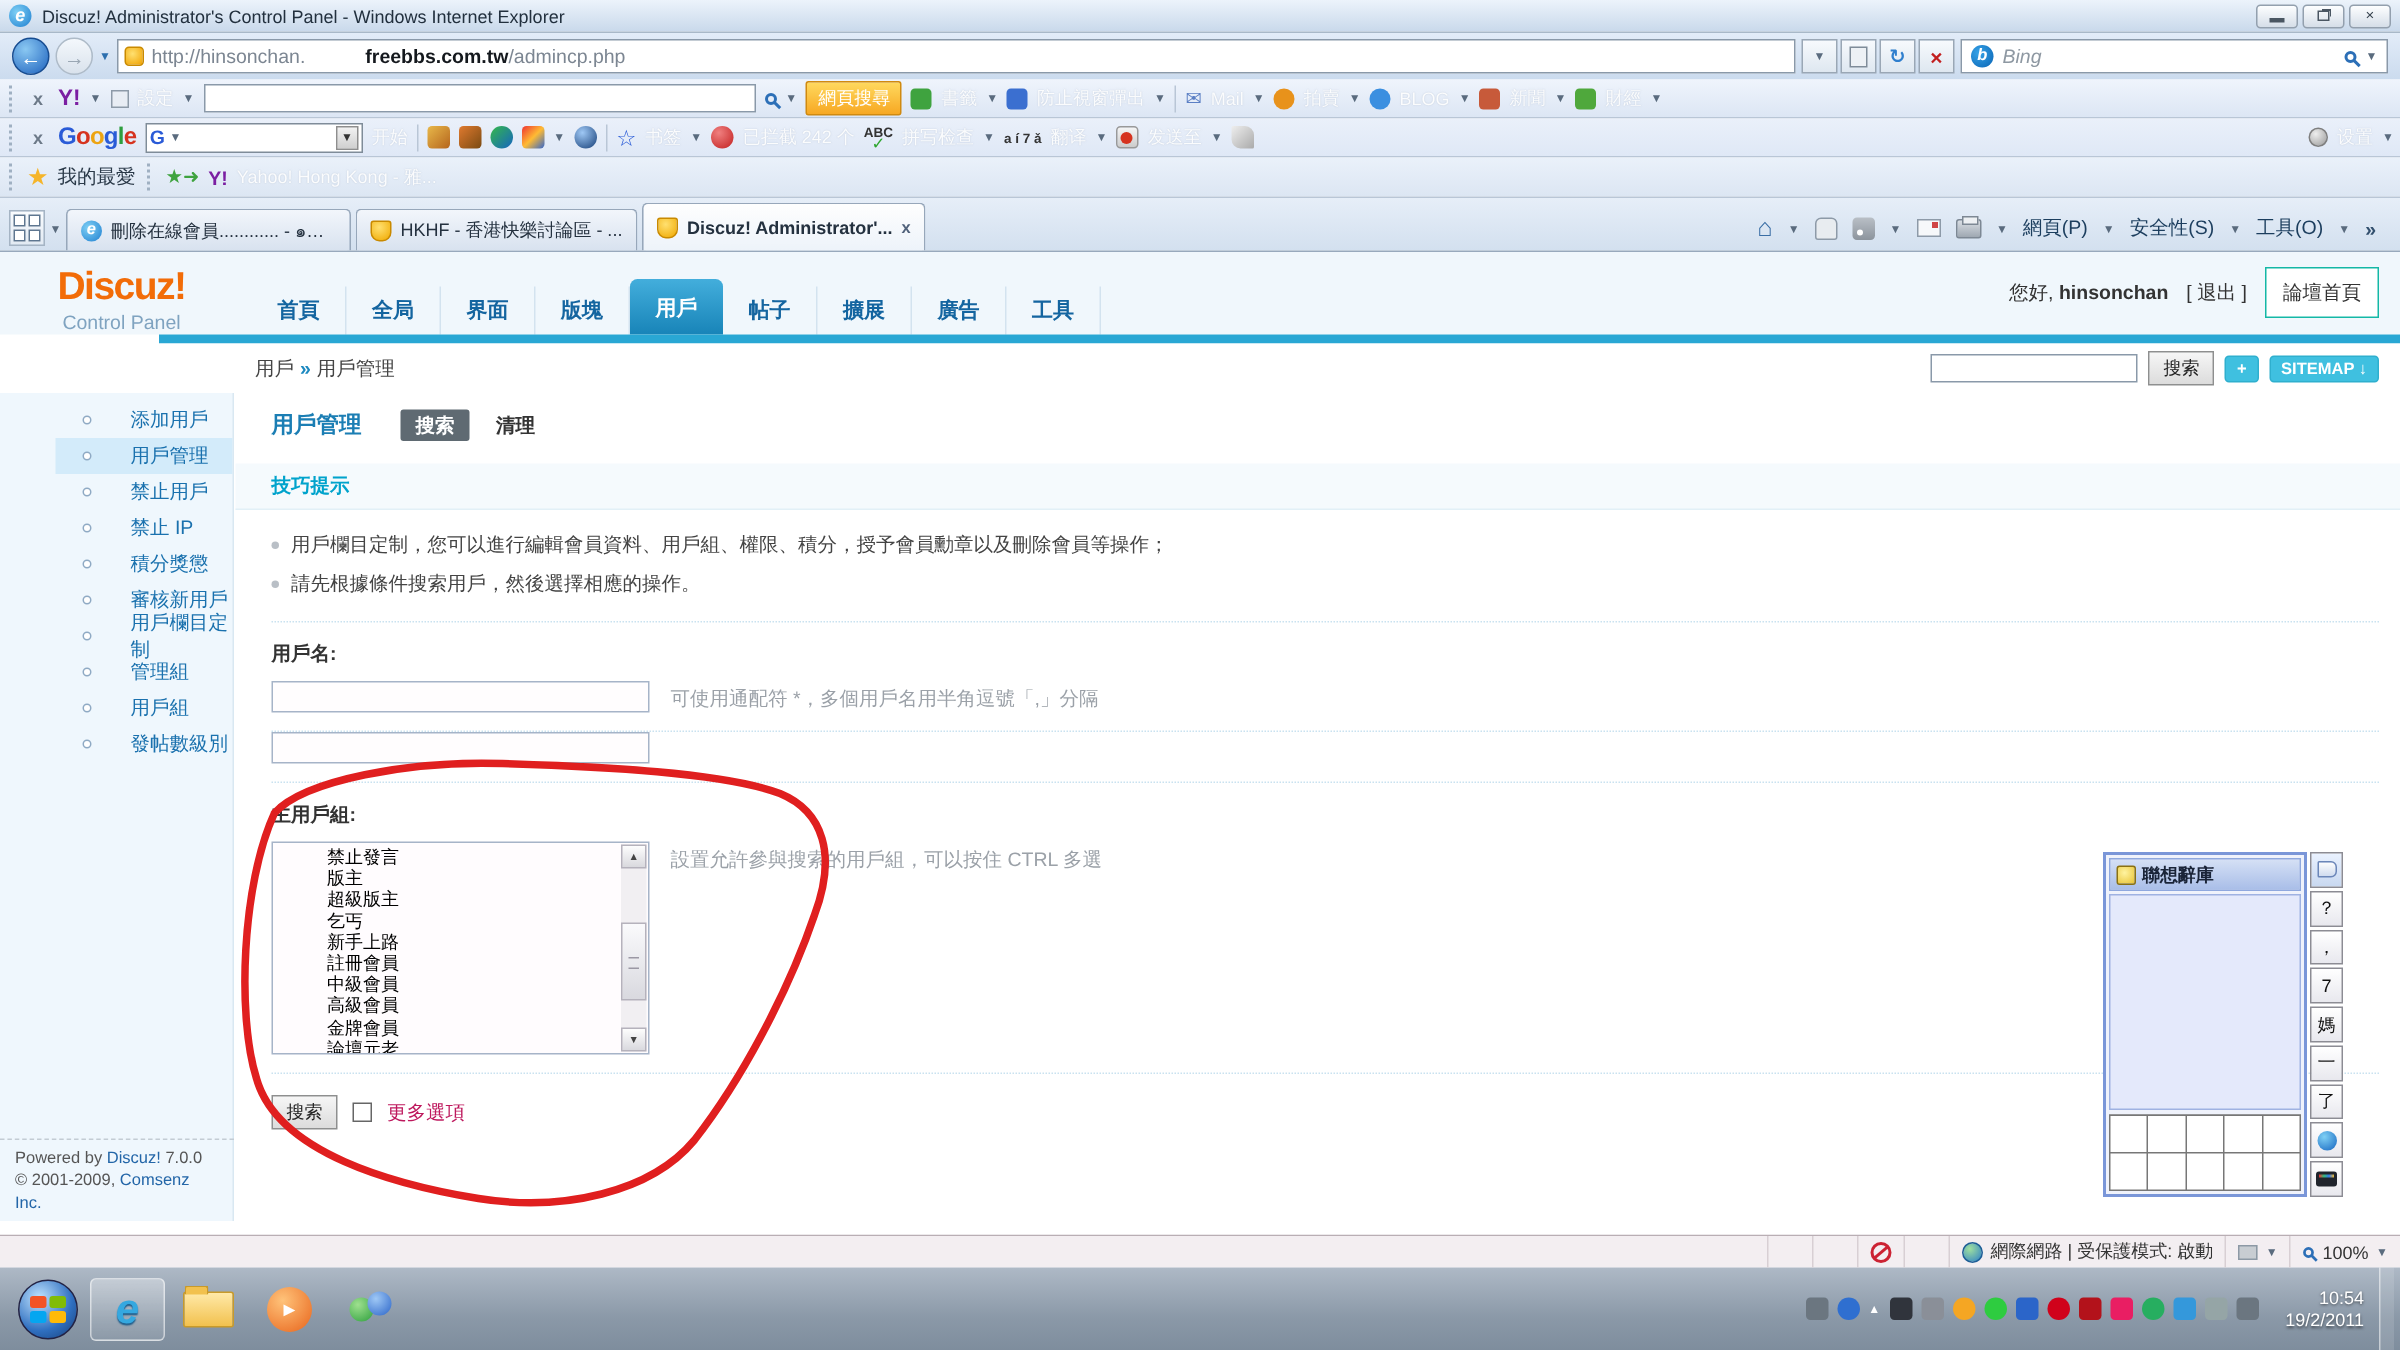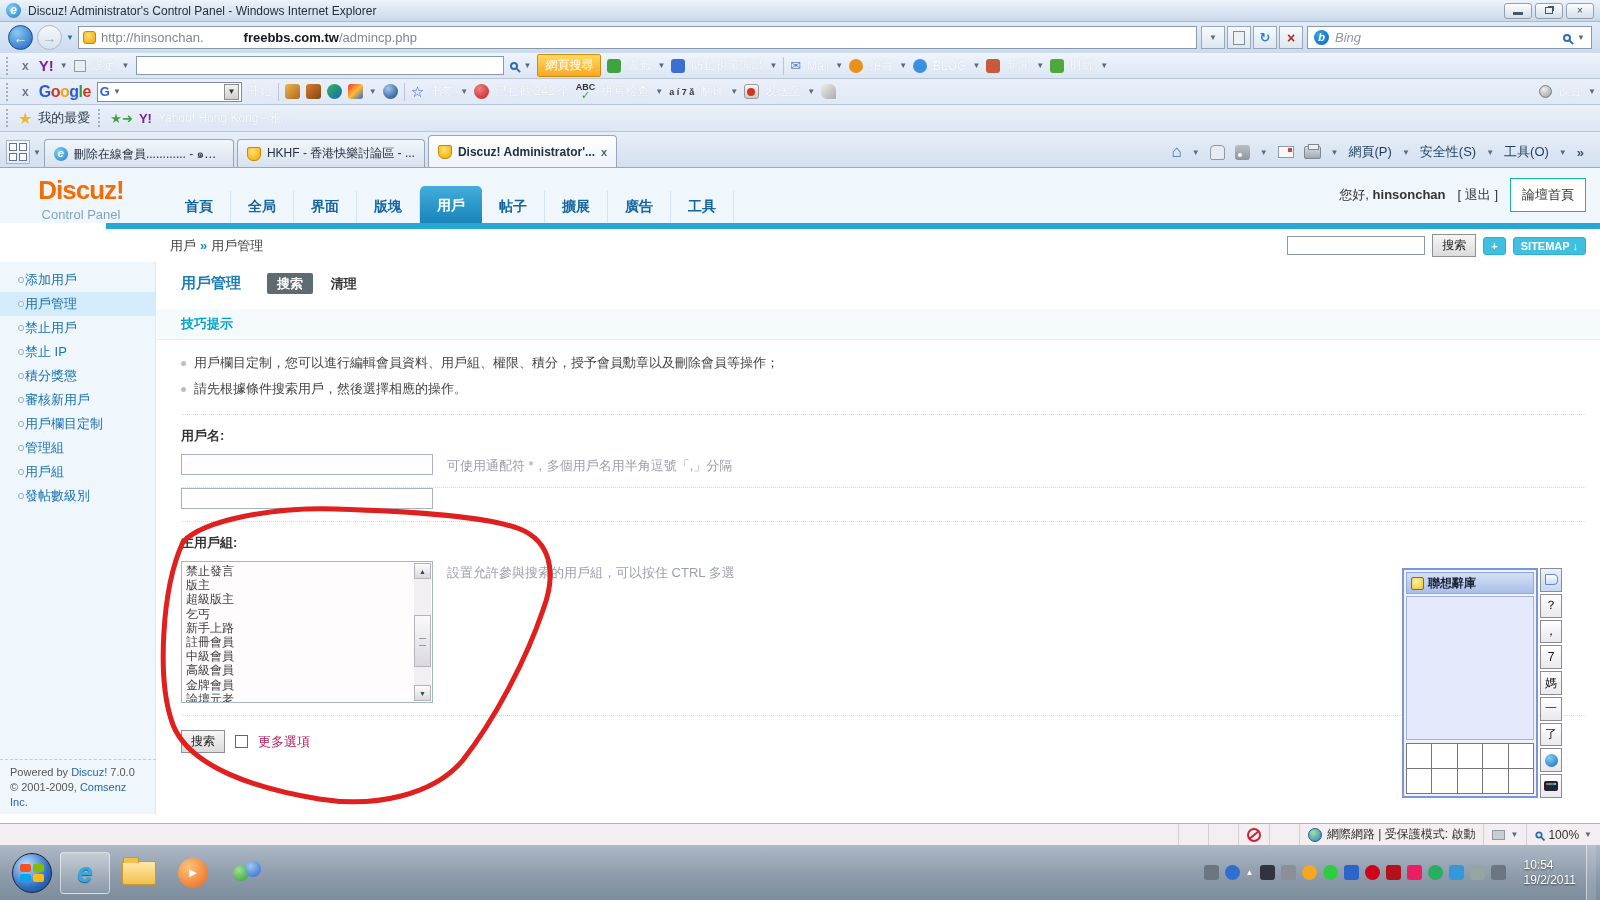"添加用戶" .dz-sidebar li { gap: 1px -> 26px; margin-left: none -> 37px }
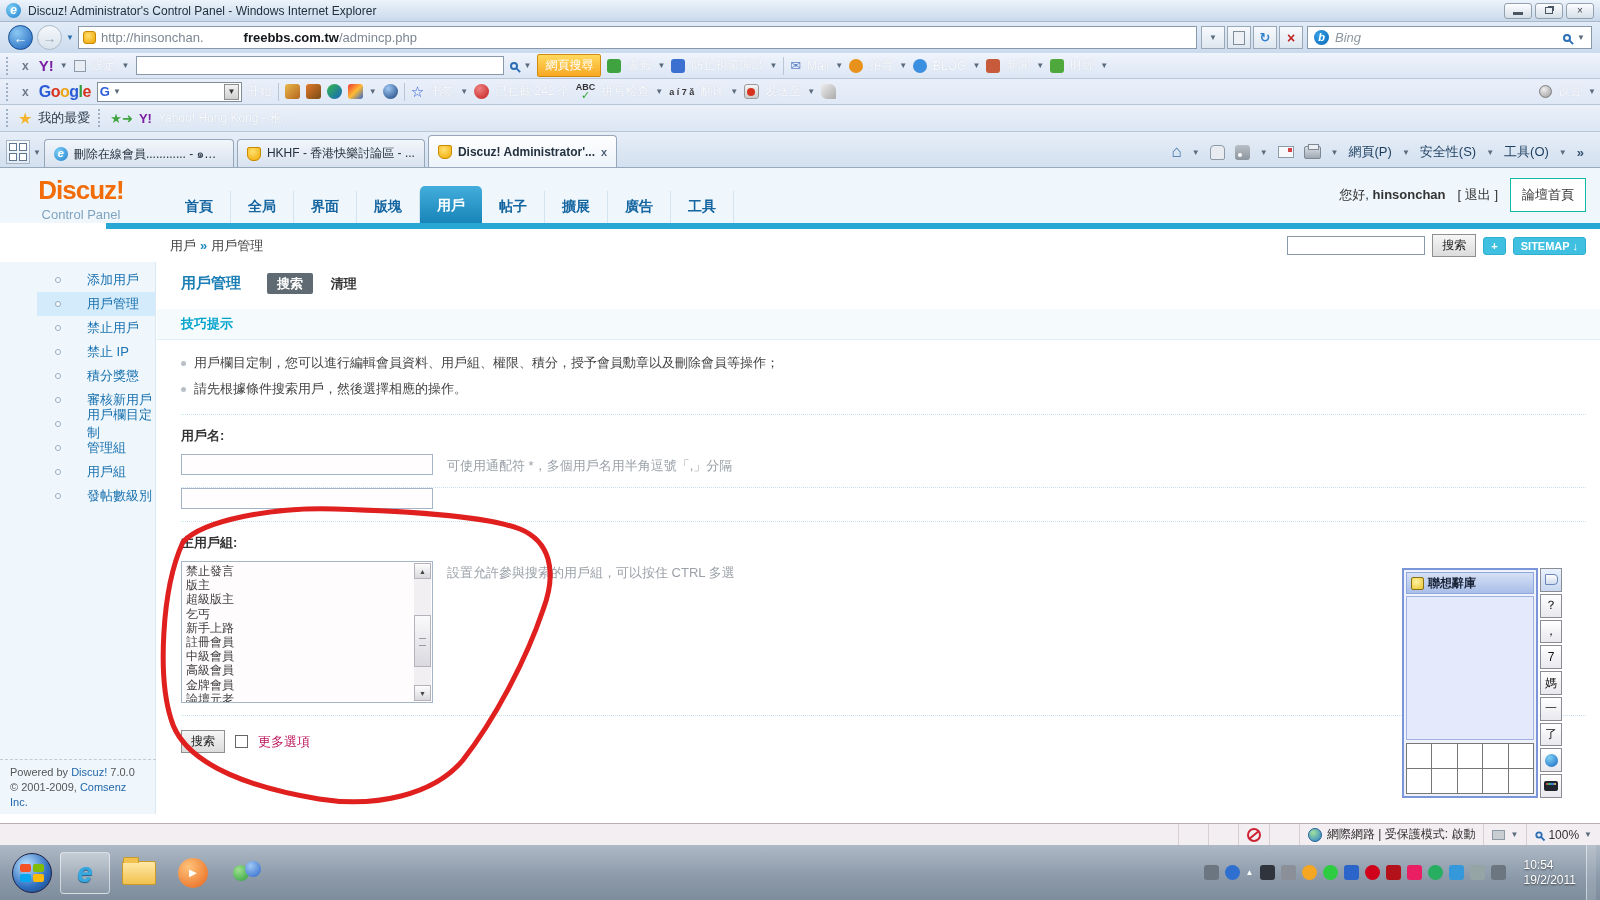"禁止發言" .listbox ul { color: #404040 -> #000000; margin-left: none -> 32px }
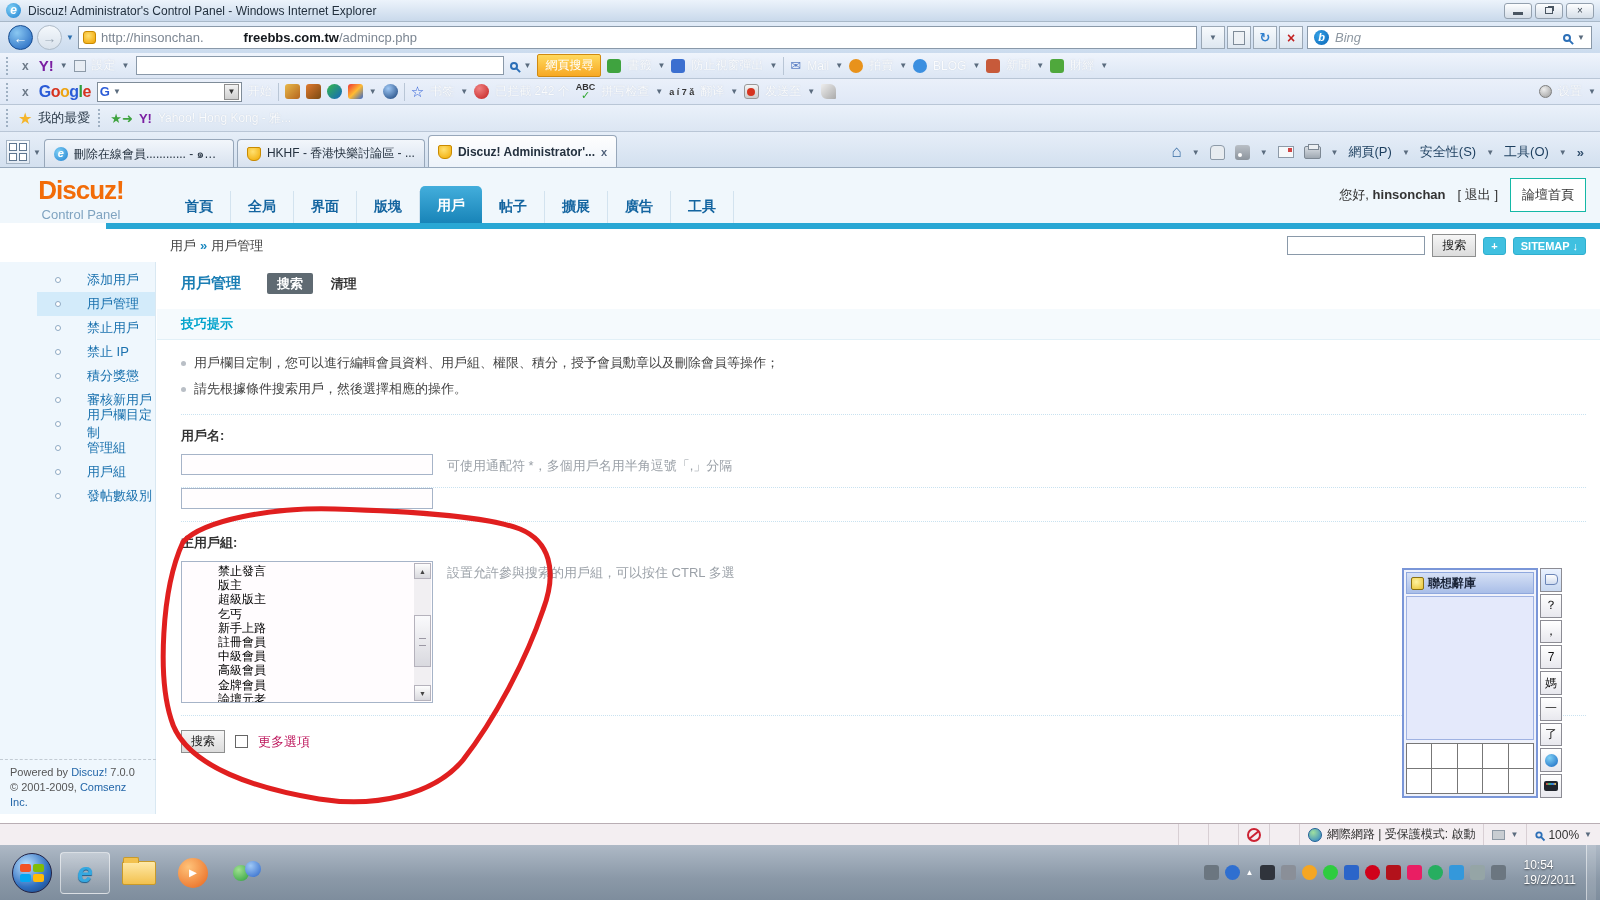"10:54" .clock { text-align: left -> right }
